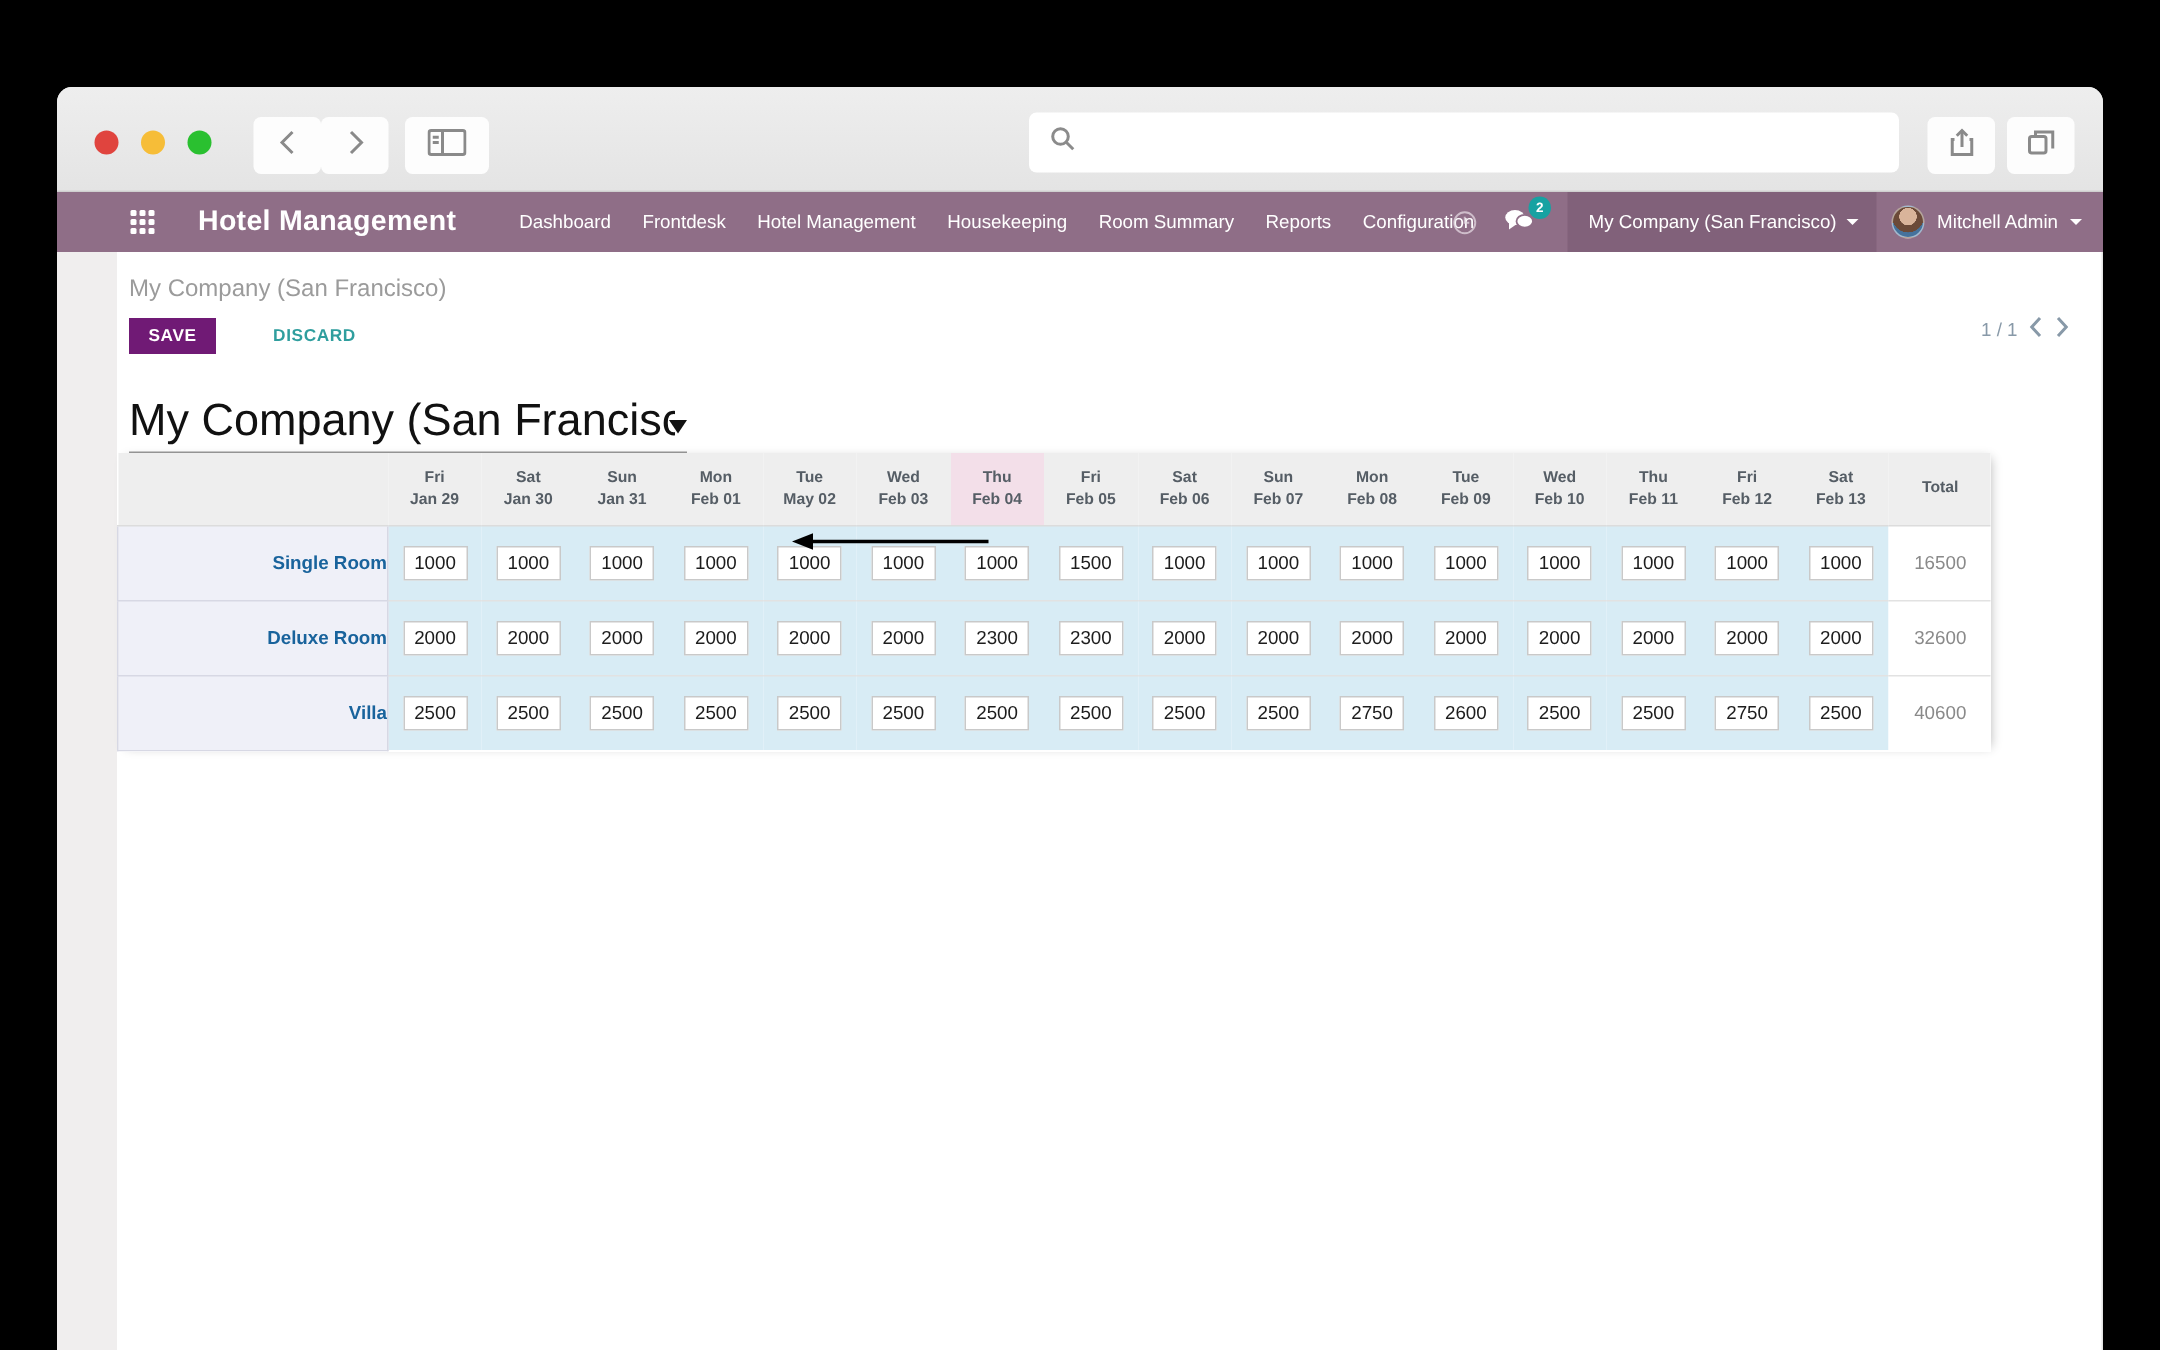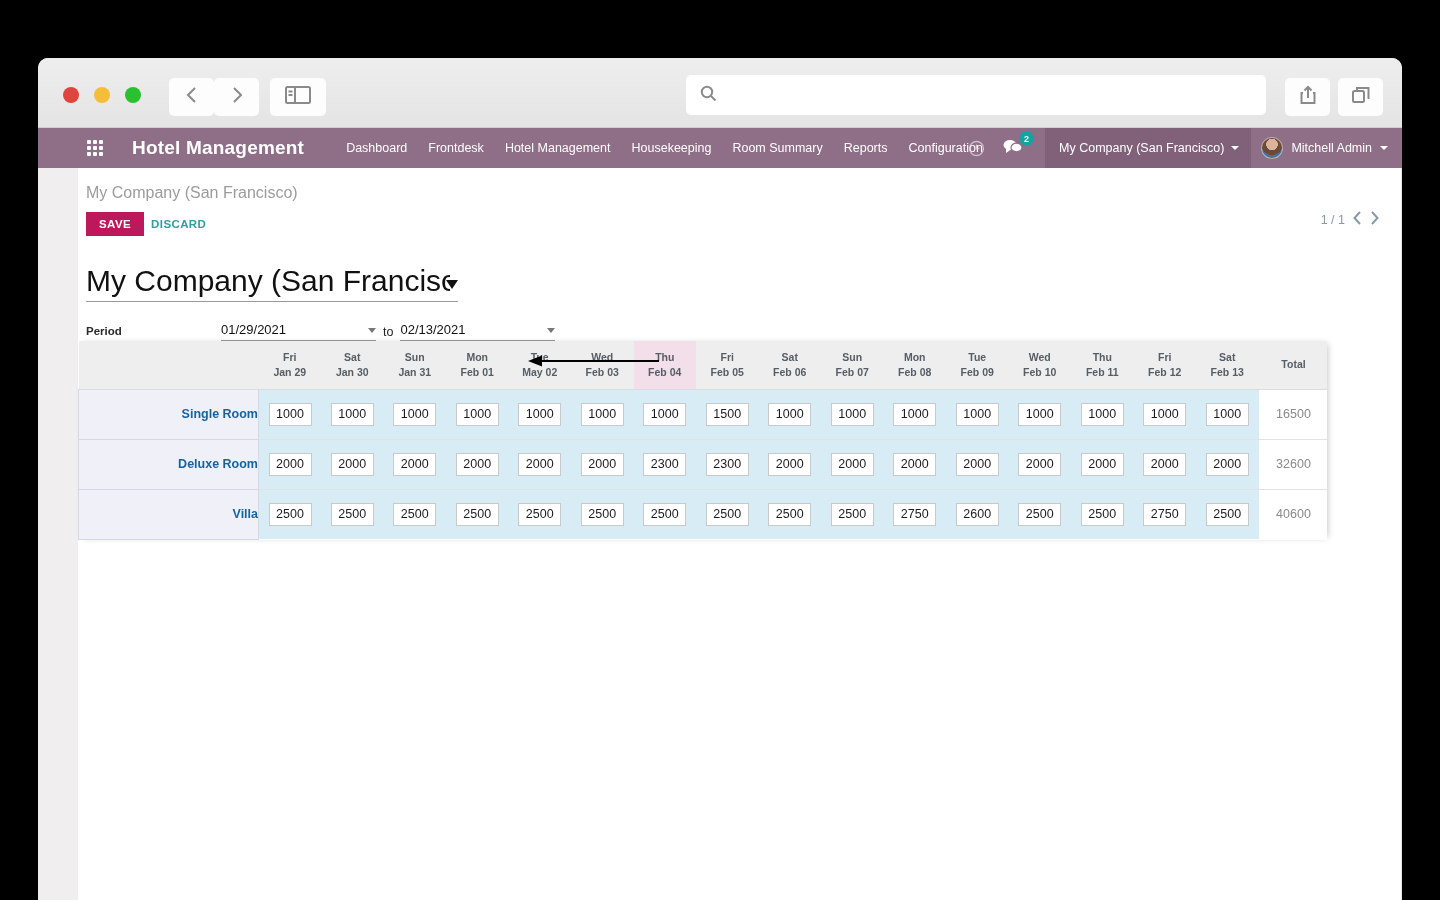"SAVE" .btn-save { background: #be185d -> #701a75 }
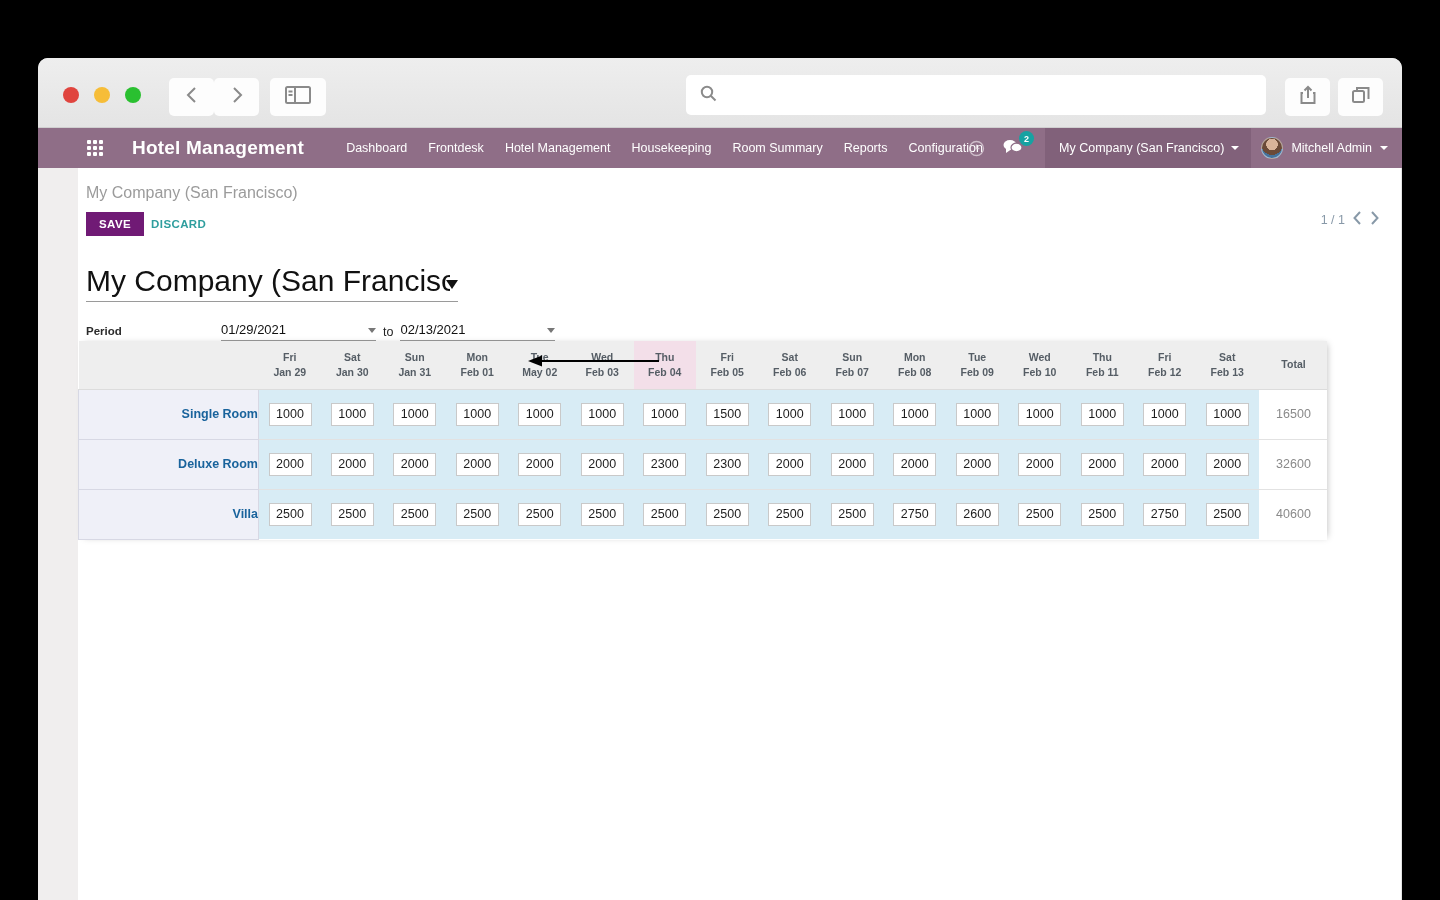"DISCARD" .btn-discard { margin-left: 7px -> 38px }
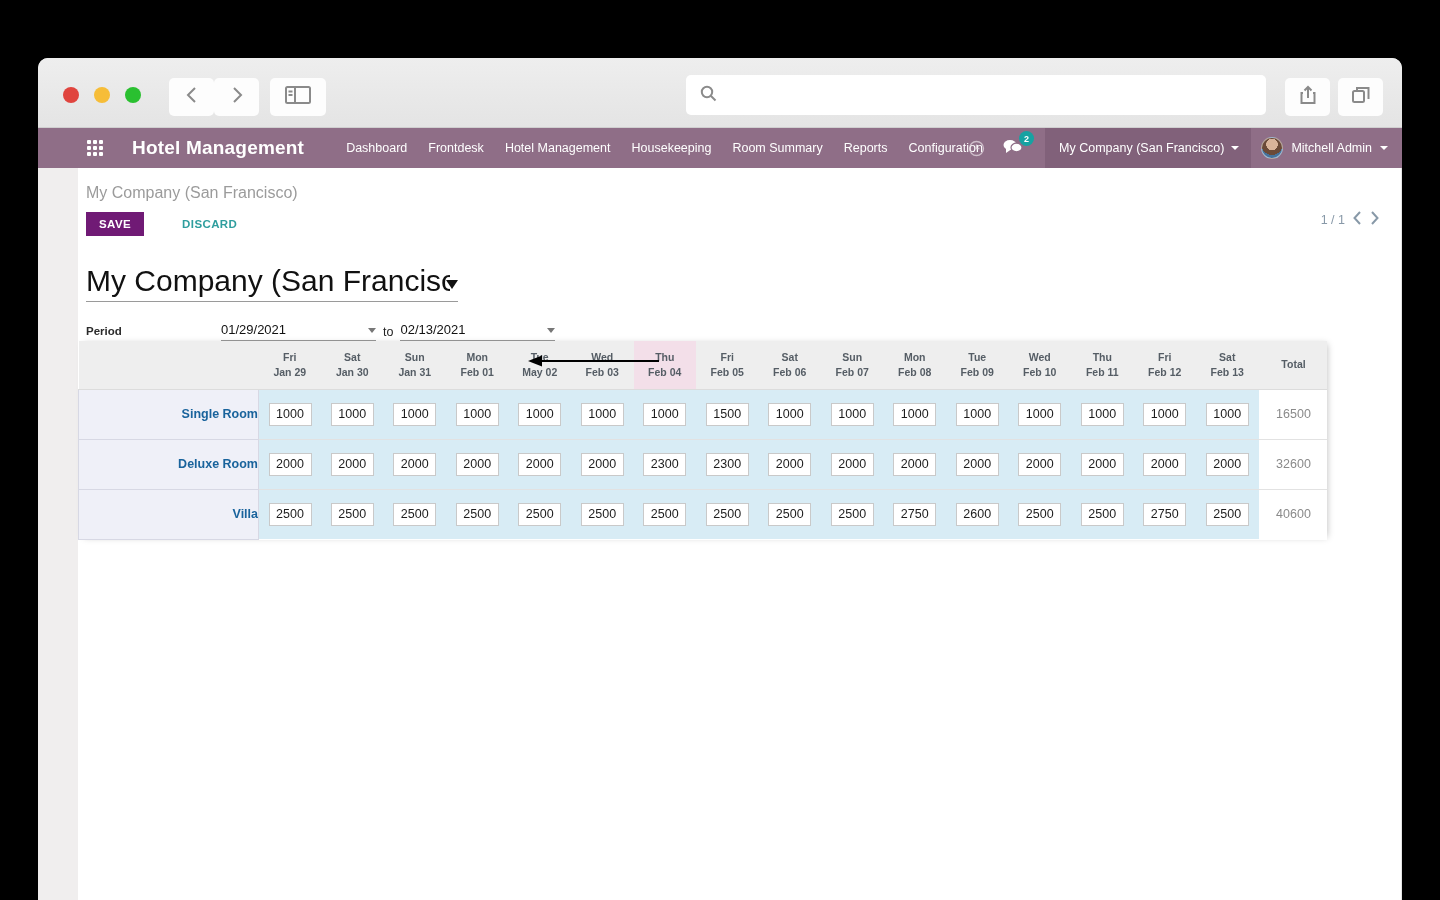"Period" div.period-row { html: <div> <div>Period</div> <div> <span>01/29/2021</span> <span></span> </div> <span>to</span> <div> <span>02/13/2021</span> <span></span> </div> </div> -> none }
